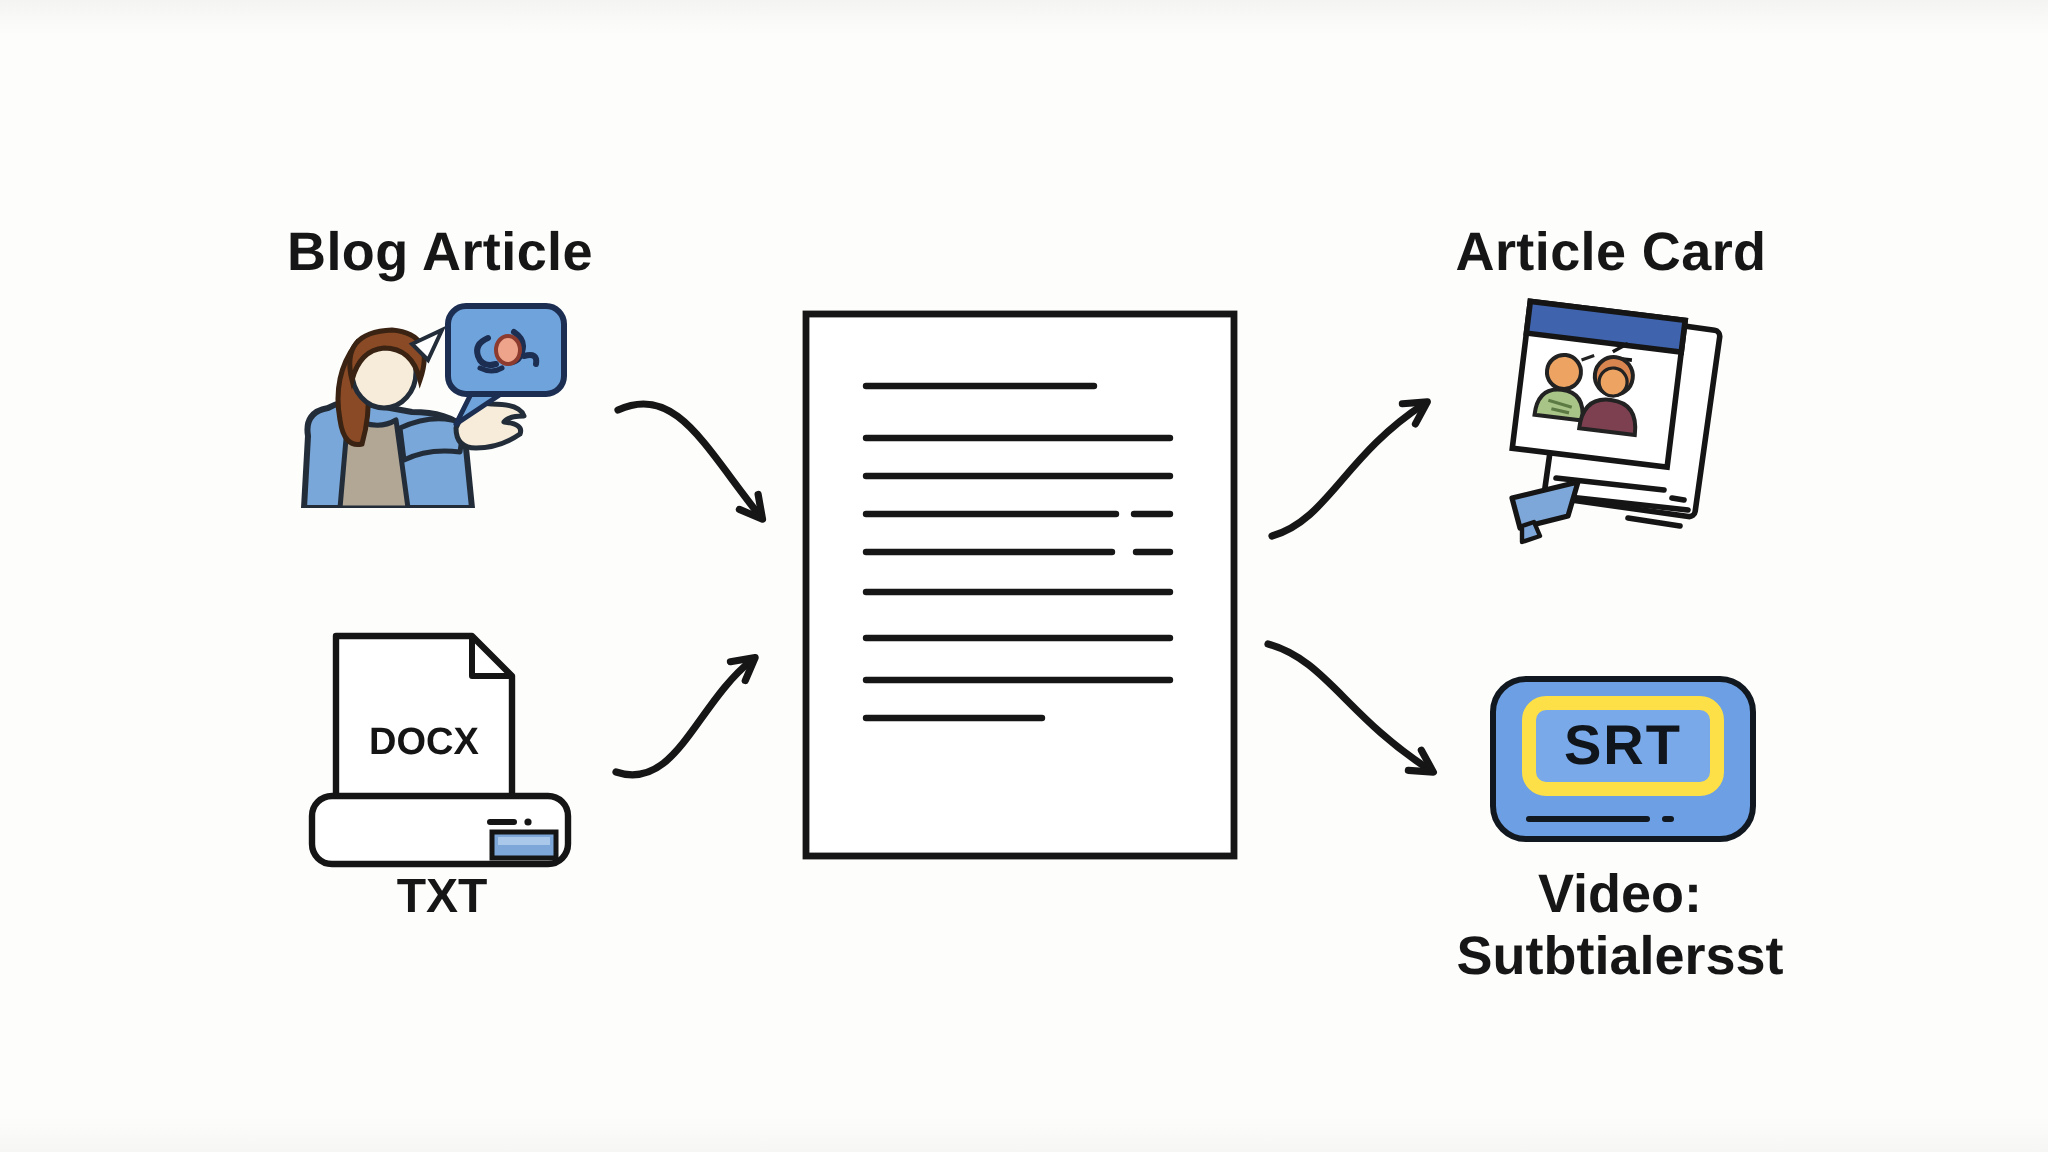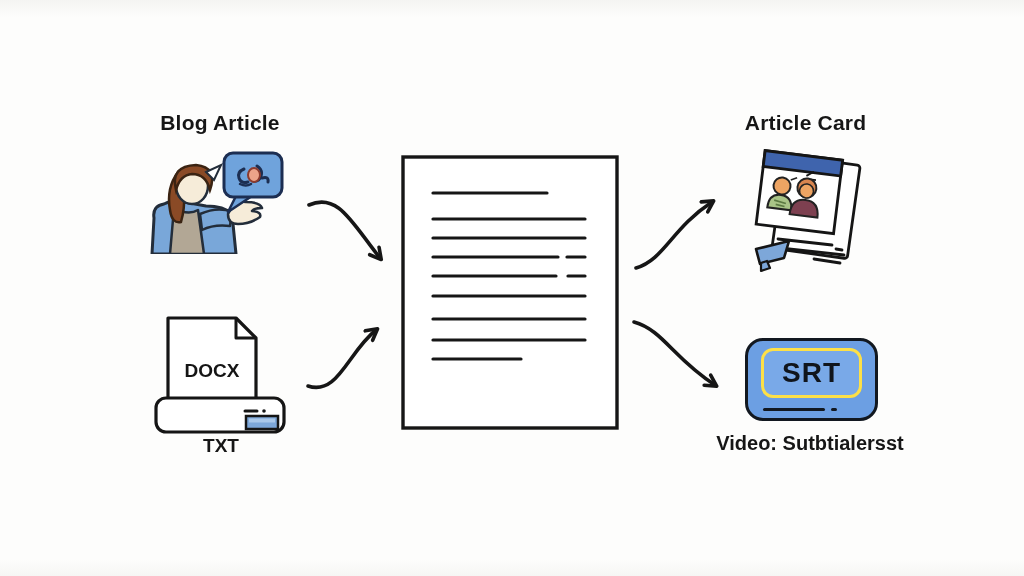"Blog Article" .node-label { font-size: 21px -> 27px }
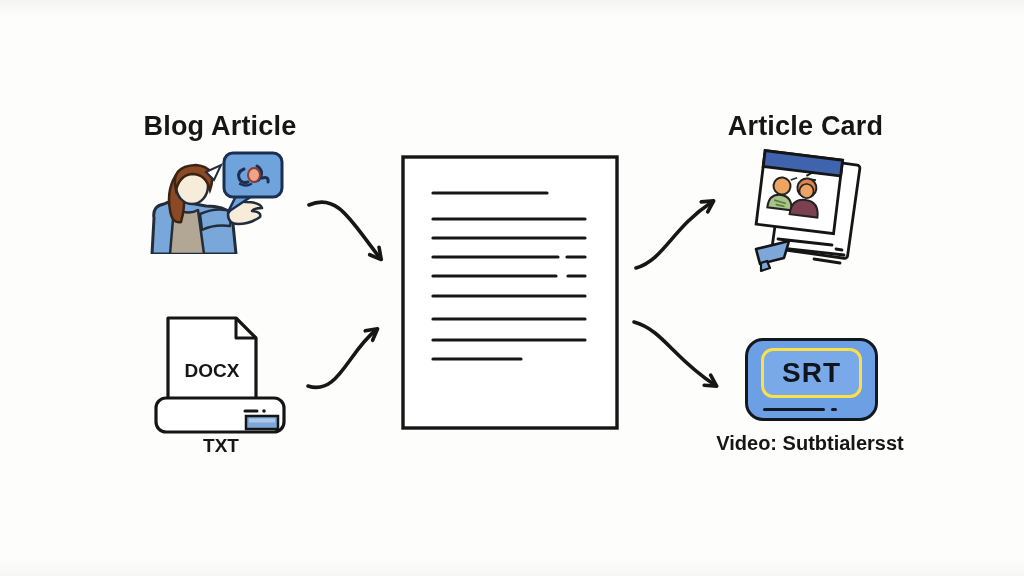"SRT" .srt-inner { border: 3px solid #fde047 -> 7px solid #fde047 }
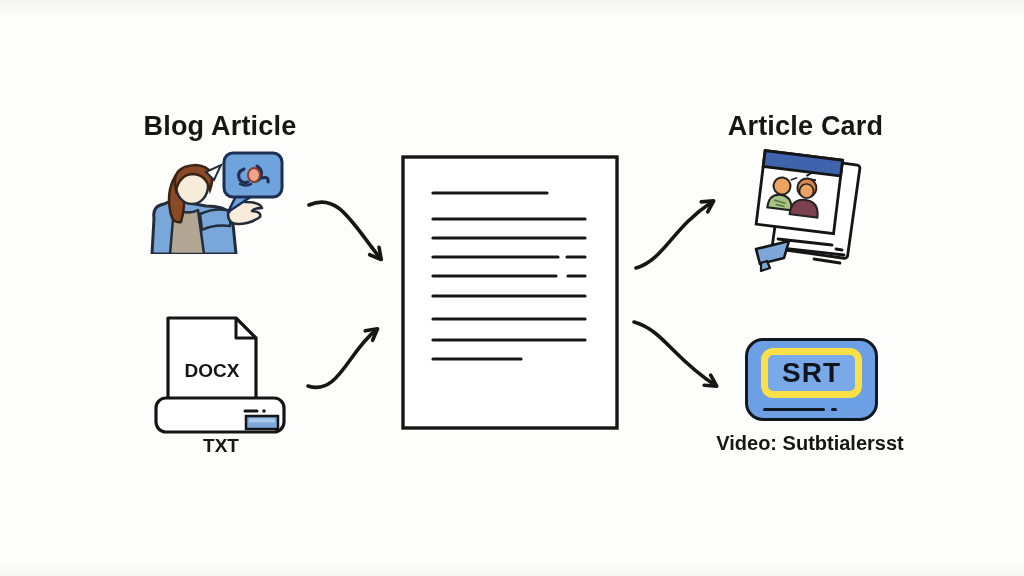"TXT" .small-label { font-size: 19px -> 24px }
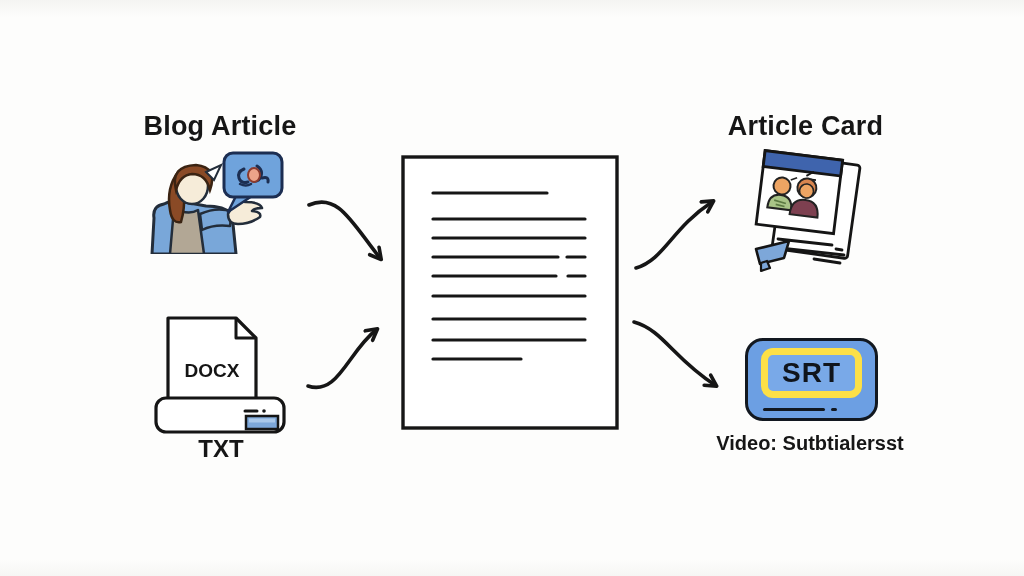"Video: Sutbtialersst" div.small-label { font-size: 20px -> 27px }
